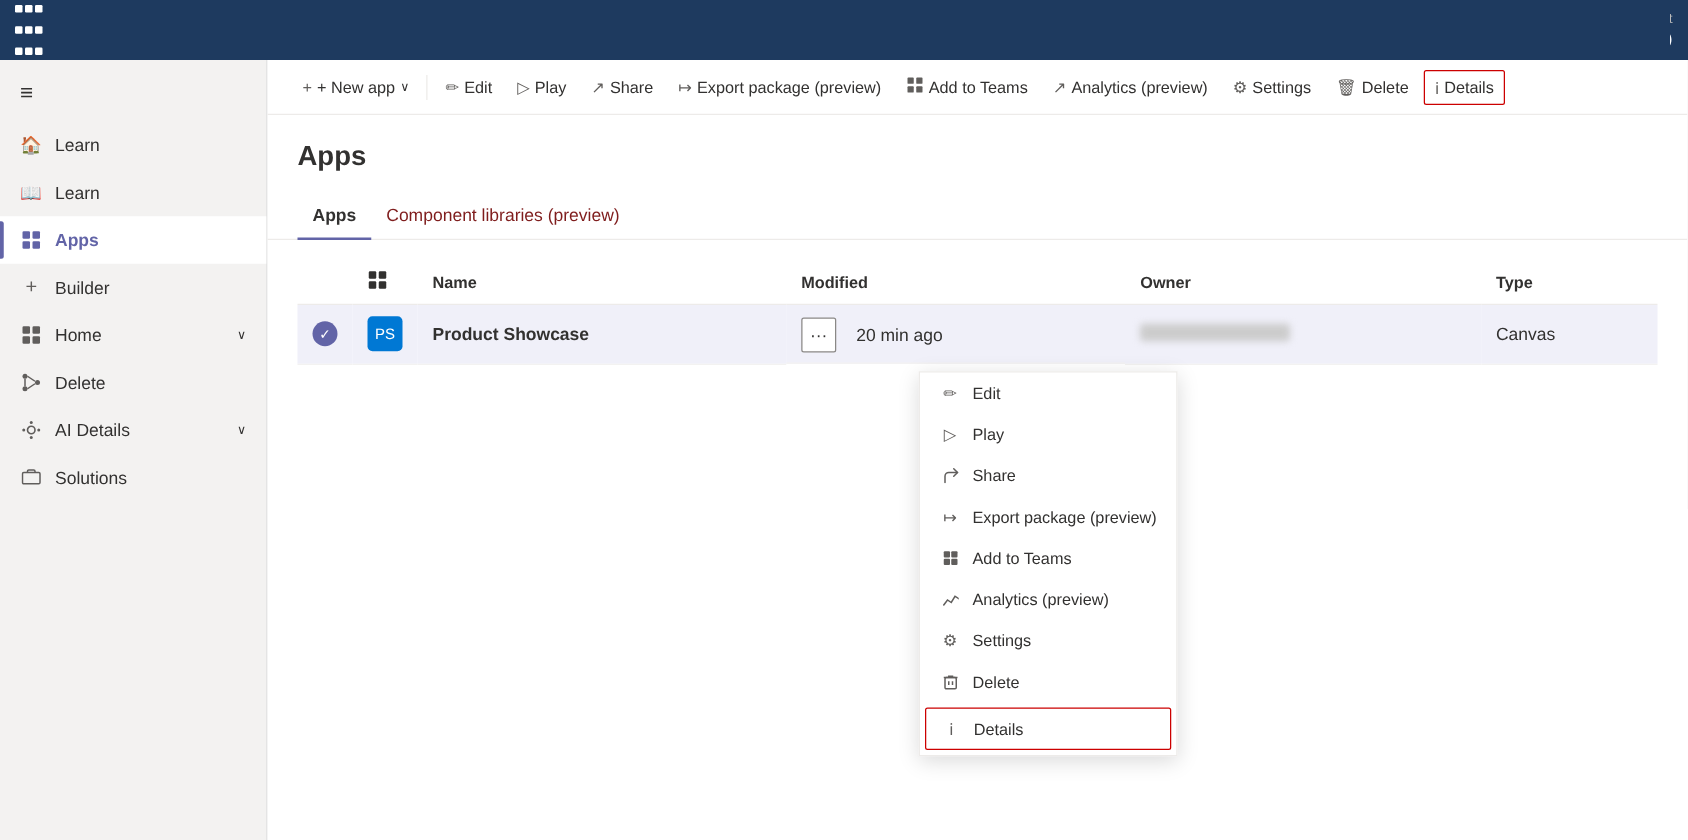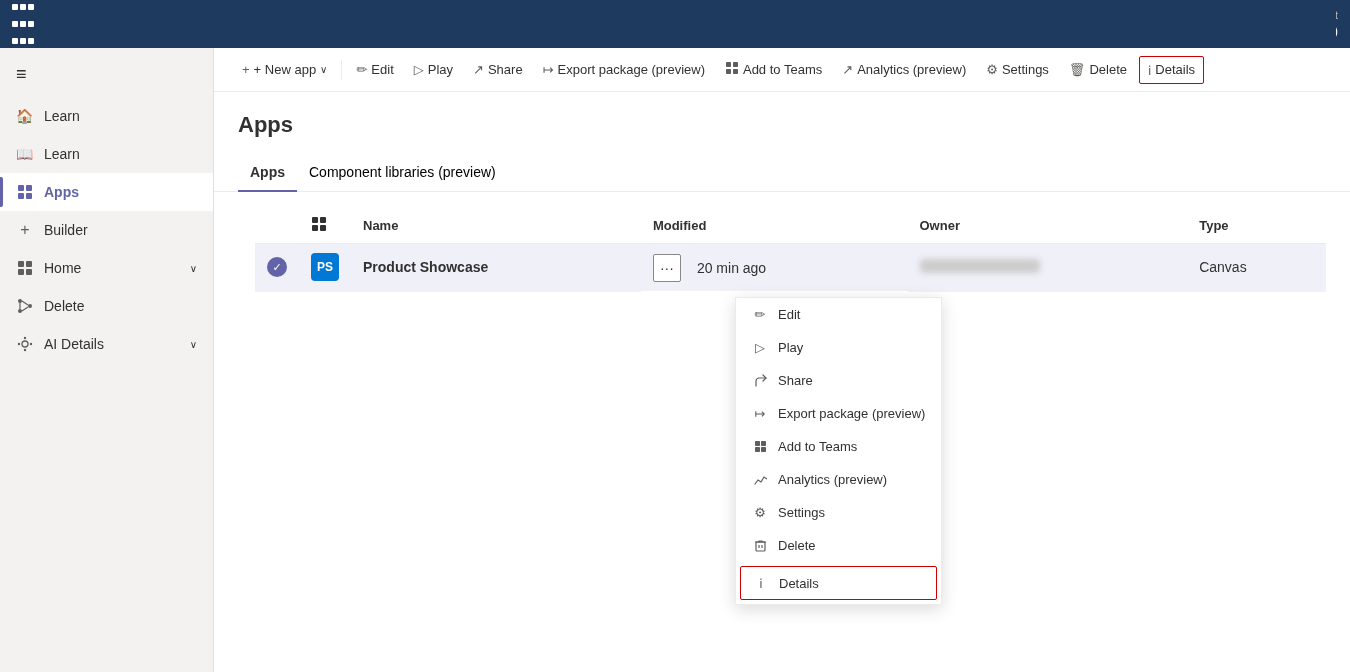"Component libraries (preview)" .tab { color: #000000 -> #7f1d1d }
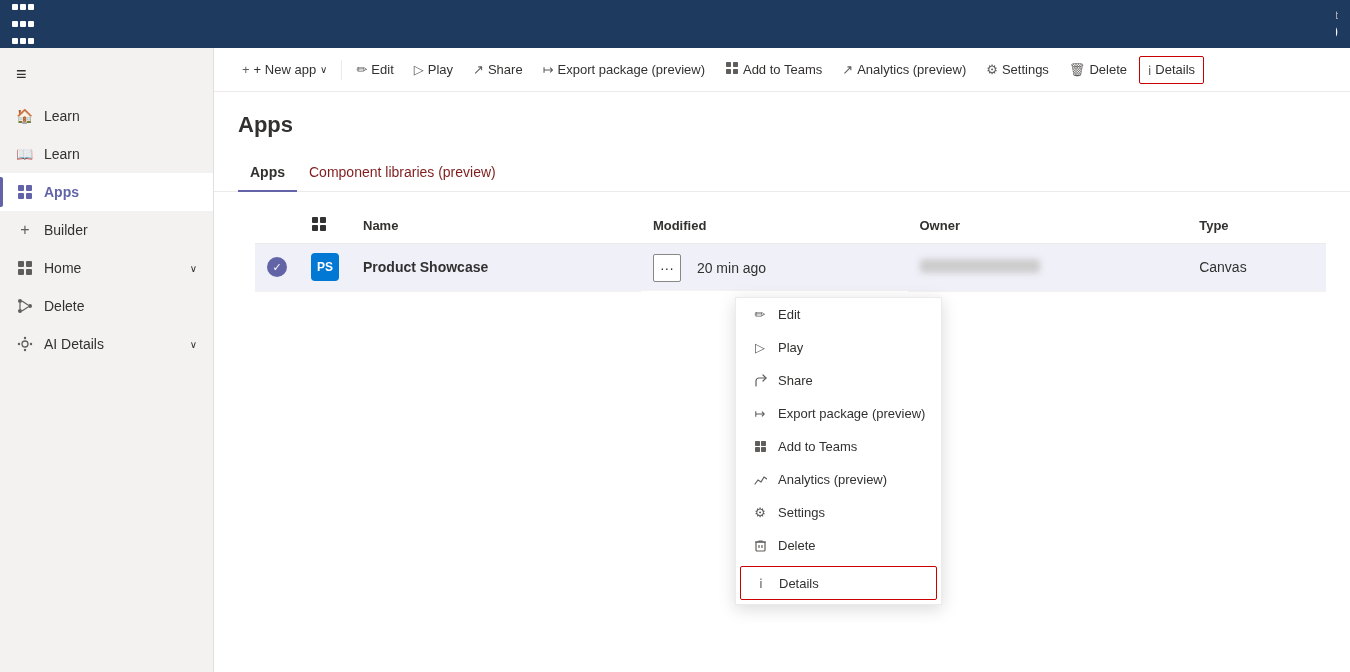"Name" .table-area { margin-left: 17px -> none }
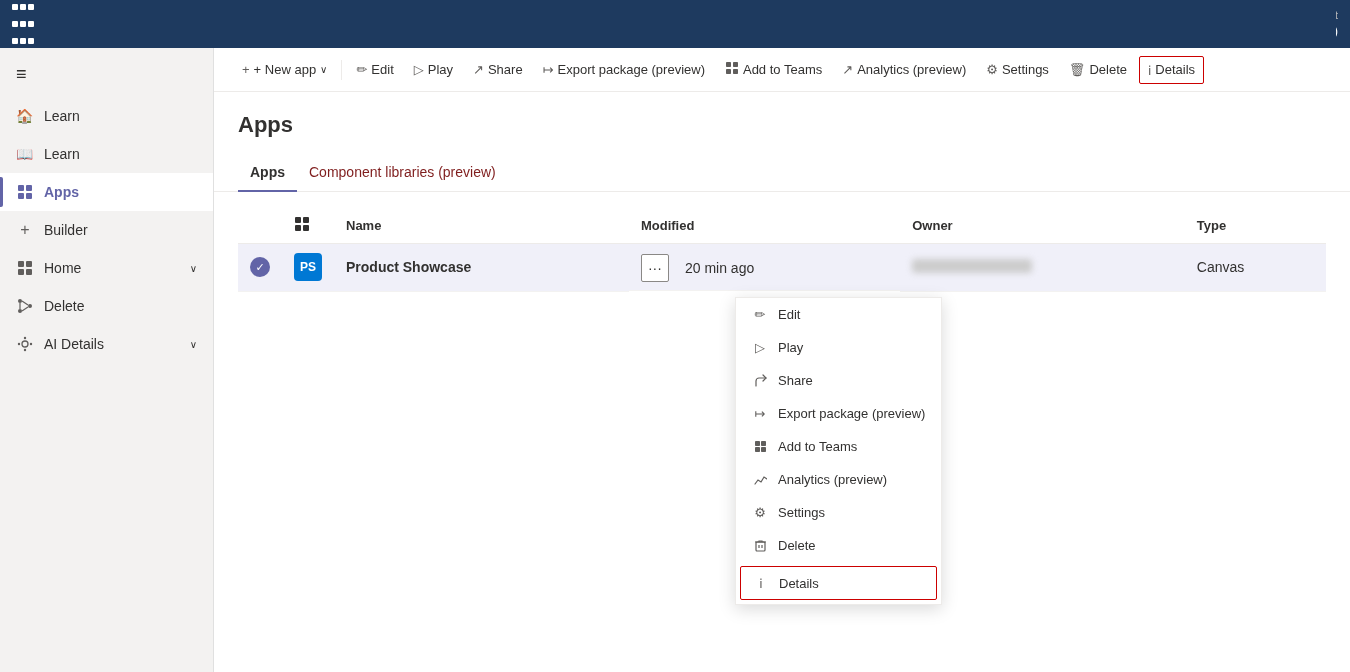"PS" .app-icon-box { font-weight: bold -> normal }
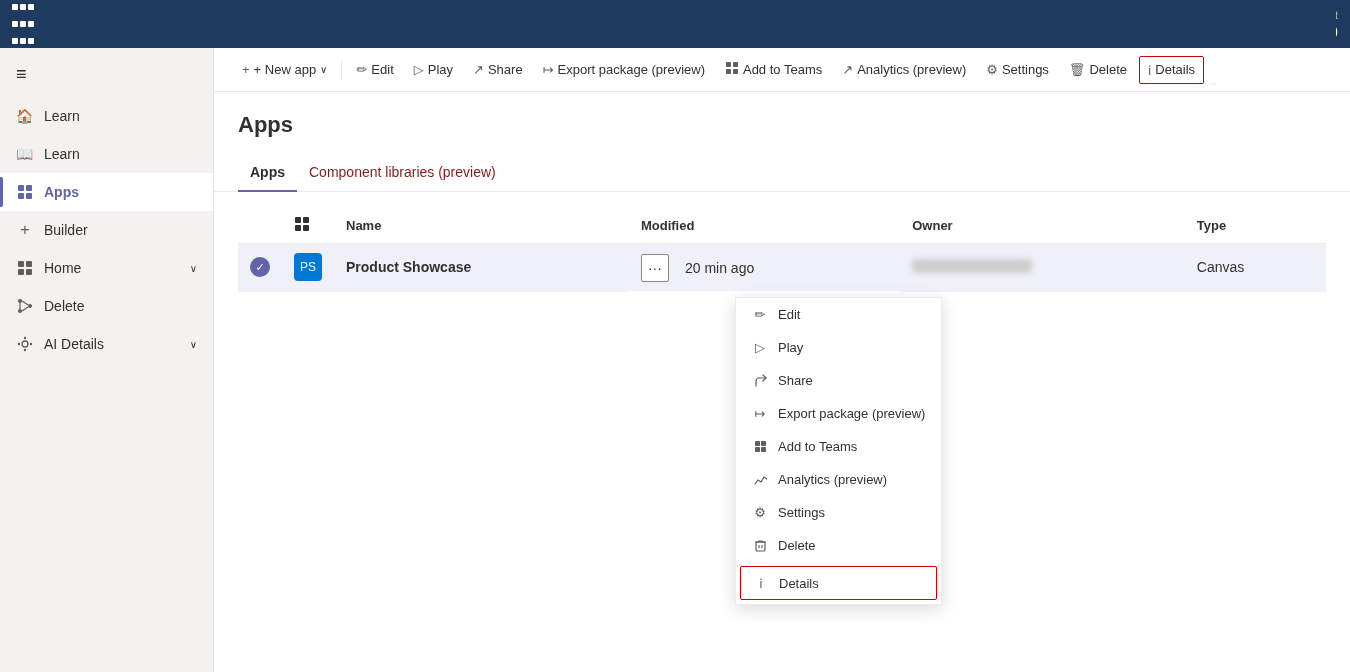"Solutions" div.sidebar-item { html: none -> <div> <span> <svg> <rect></rect> <path></path> </svg> </span> <span>Solutions</span> </div> }
